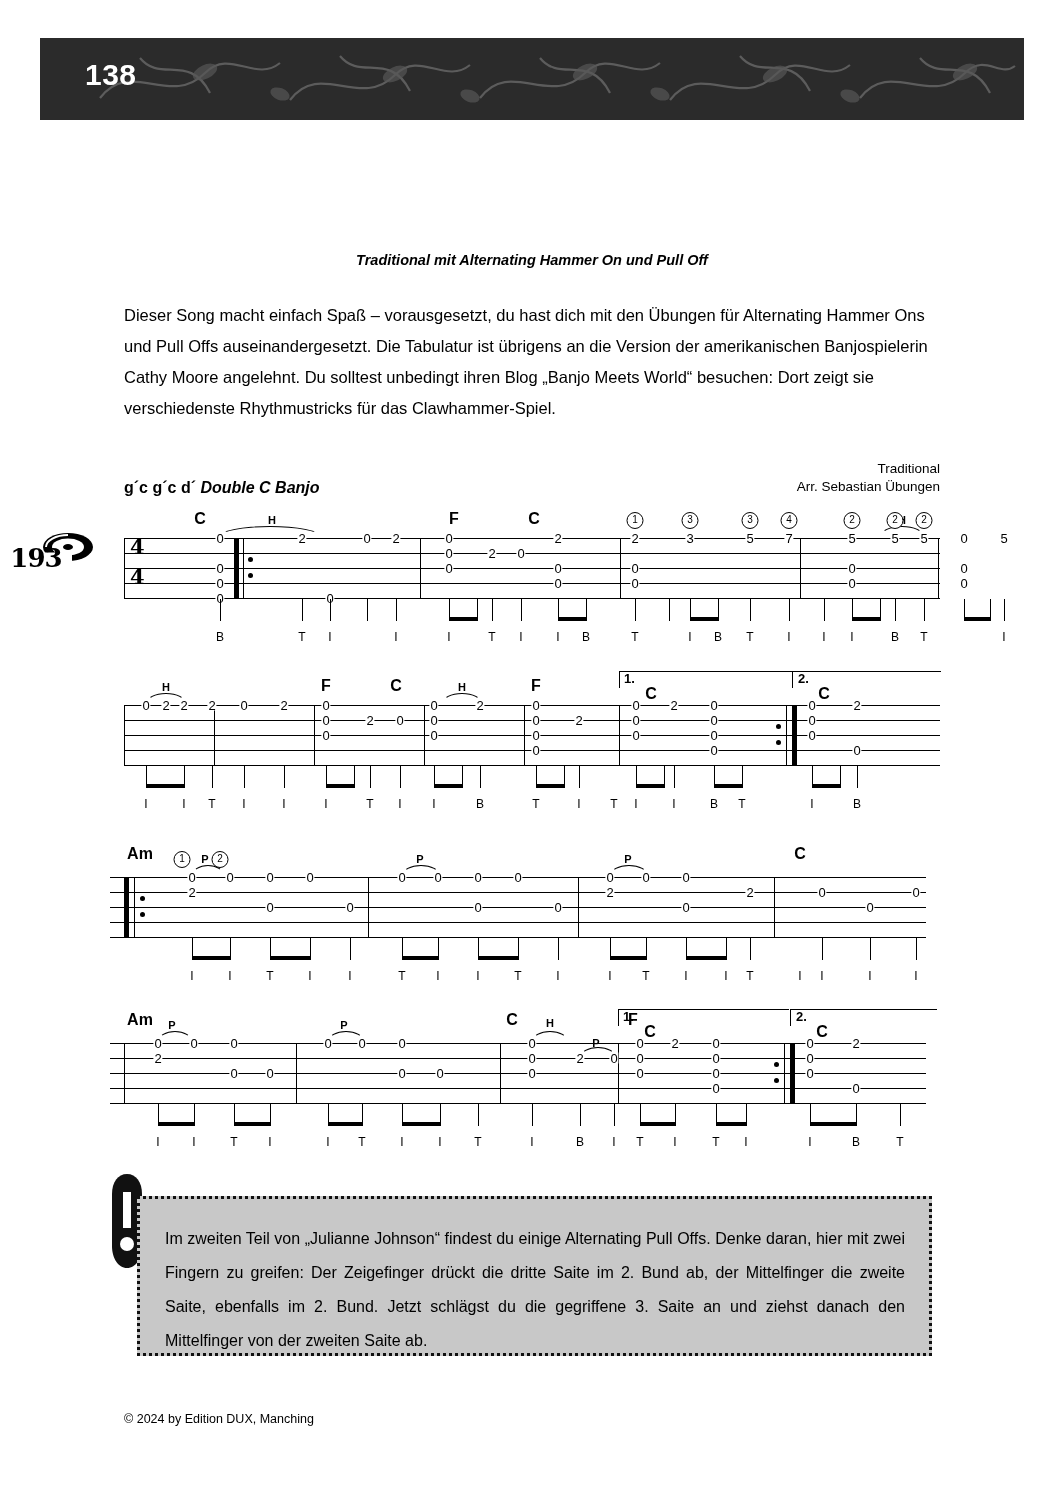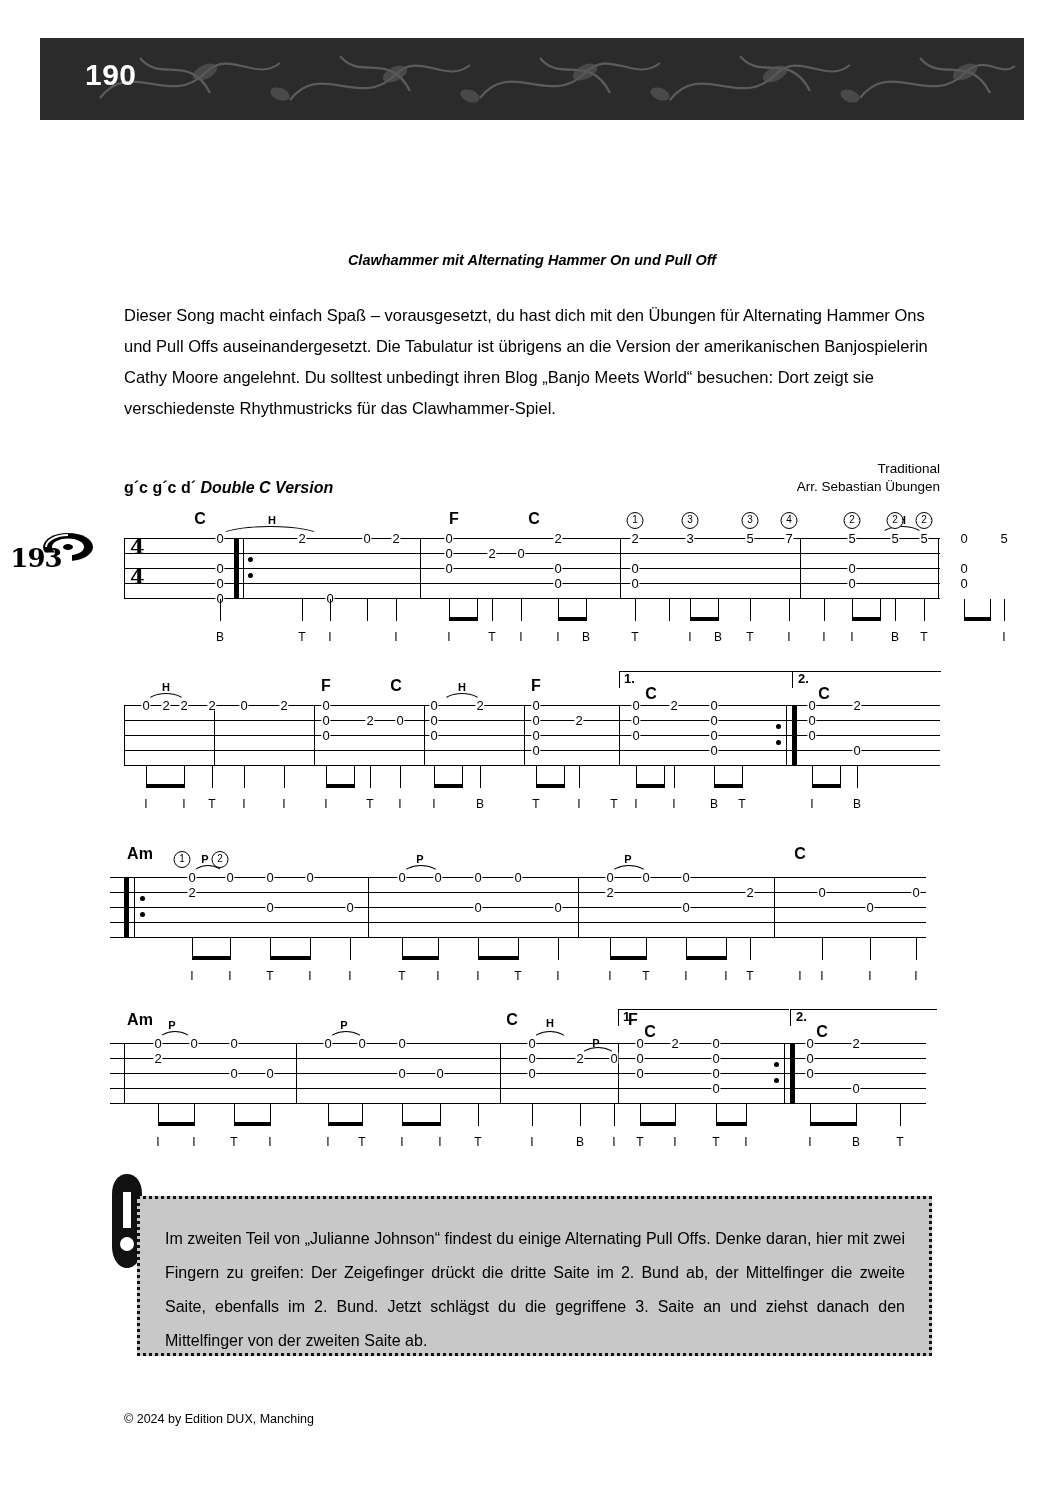"190" div.page-number { text: 190 -> 138 }
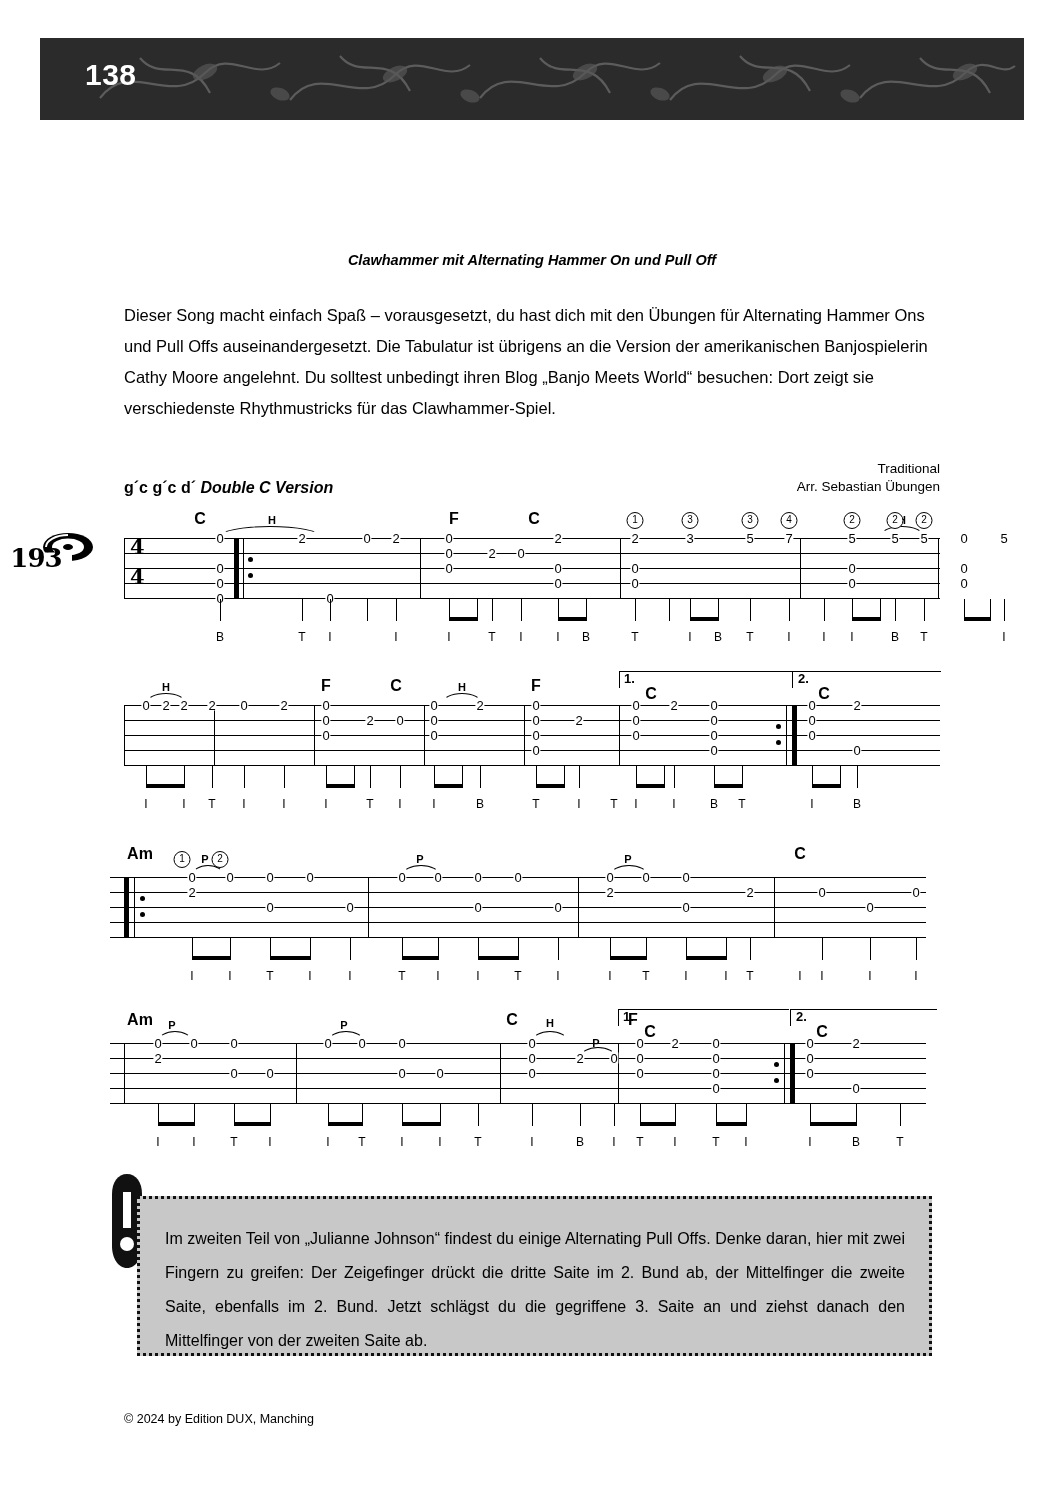"Clawhammer mit Alternating Hammer On" div.song-subtitle { text: Clawhammer -> Traditional }
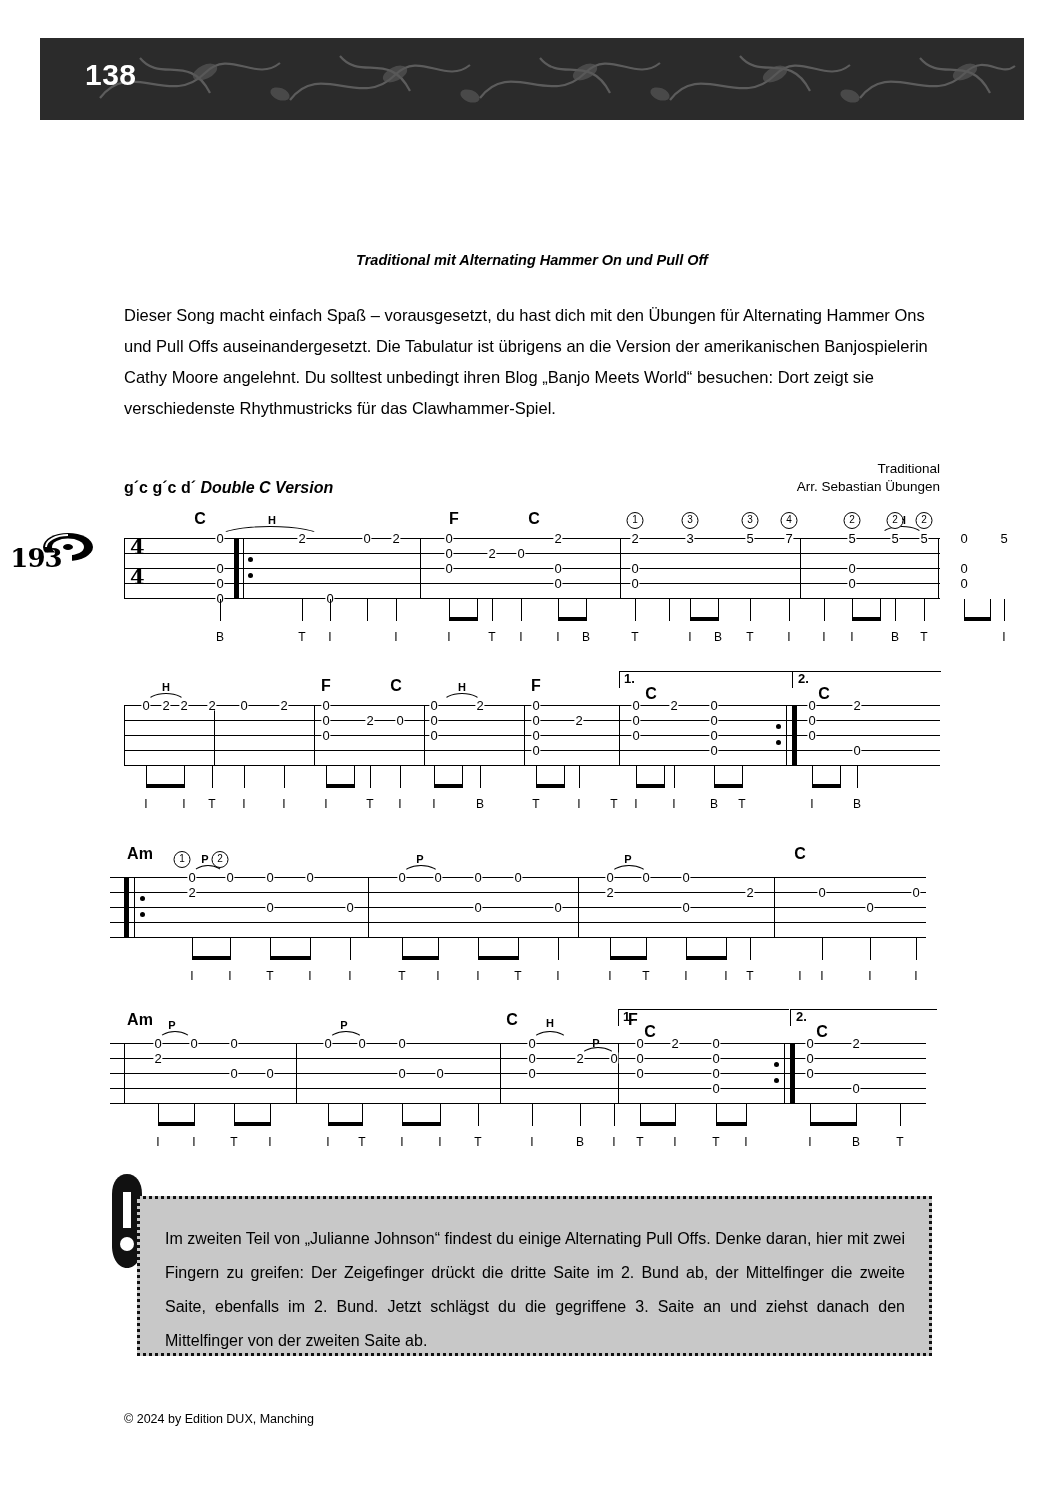"Double C Version" span { text: Version -> Banjo }
